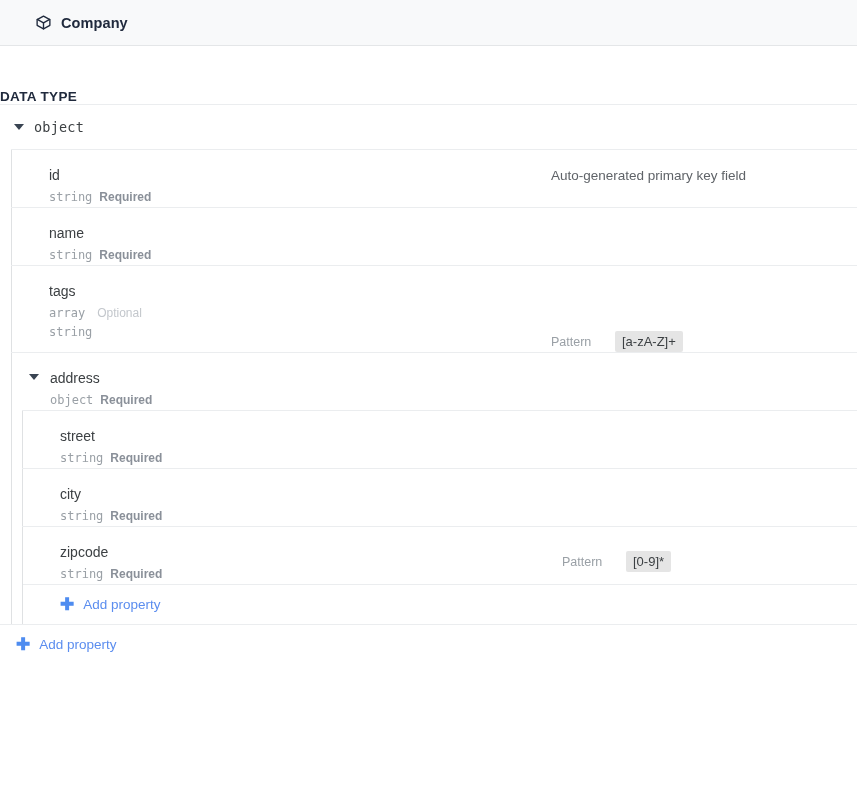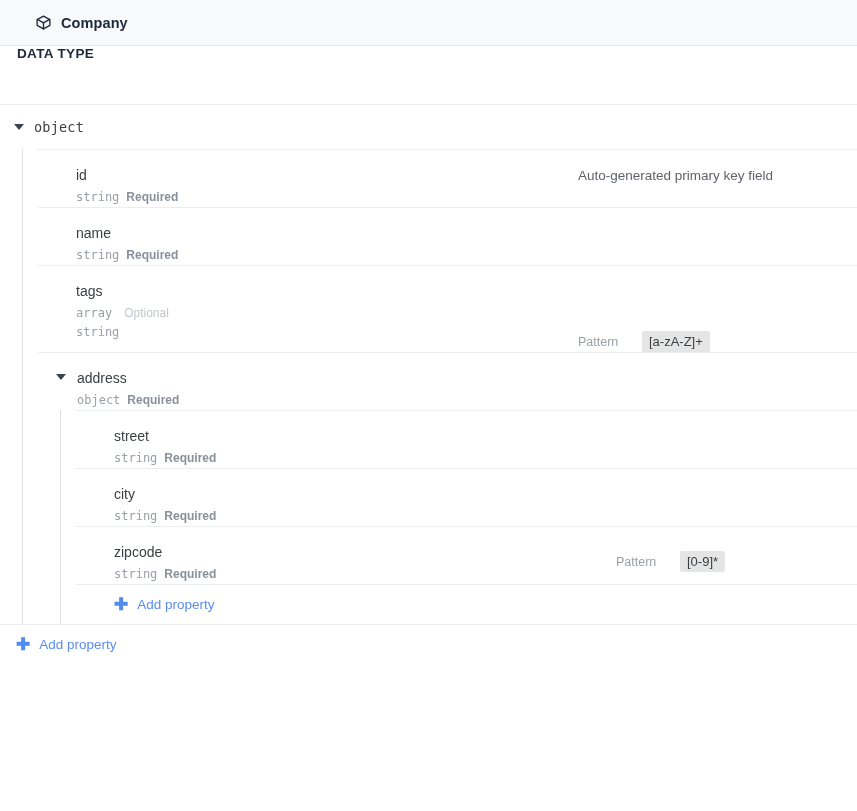"DATA TYPE" .datatype-bar { align-items: flex-start -> flex-end; padding-left: 17px -> none }
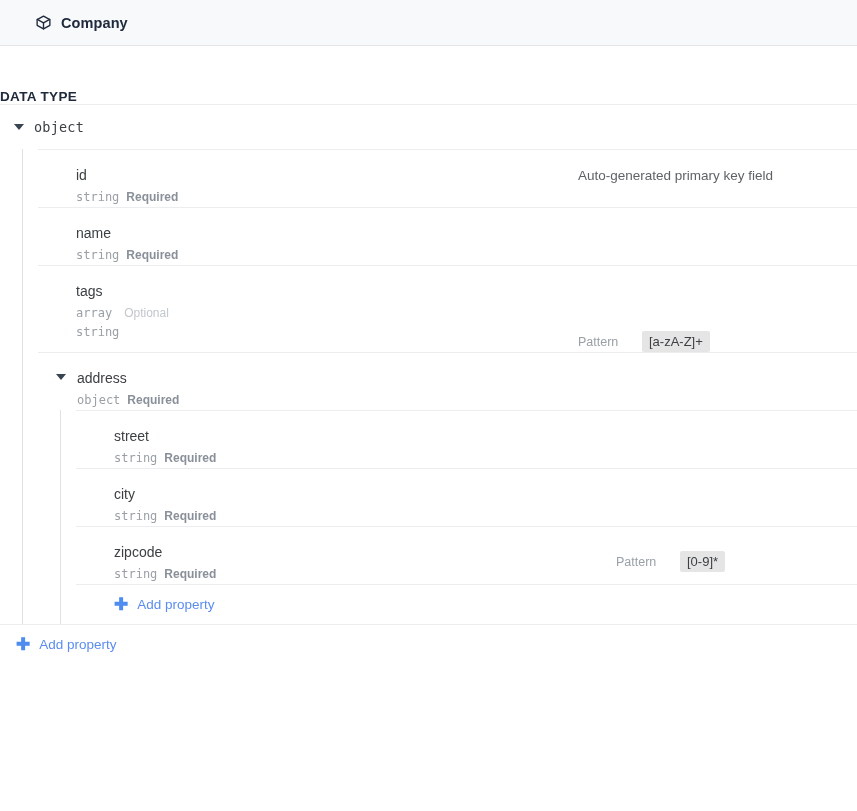"id" .children { margin-left: 22px -> 11px; padding-left: 16px -> 0 }
